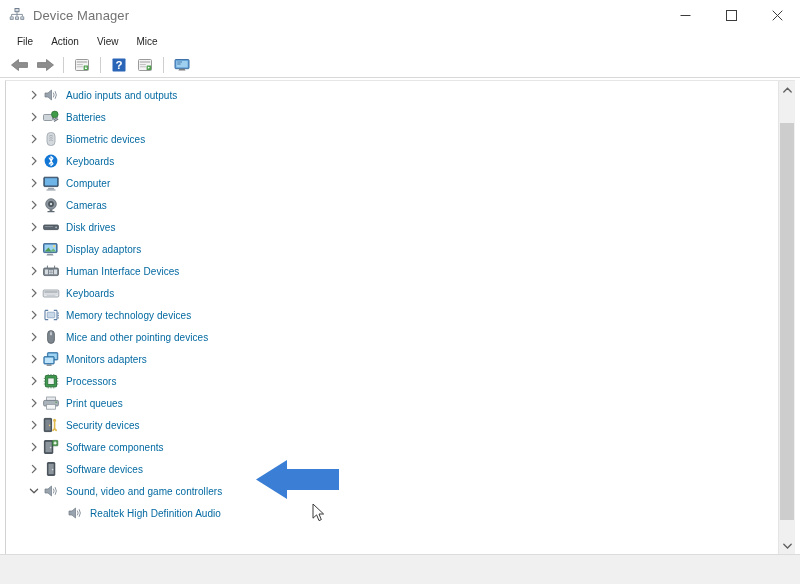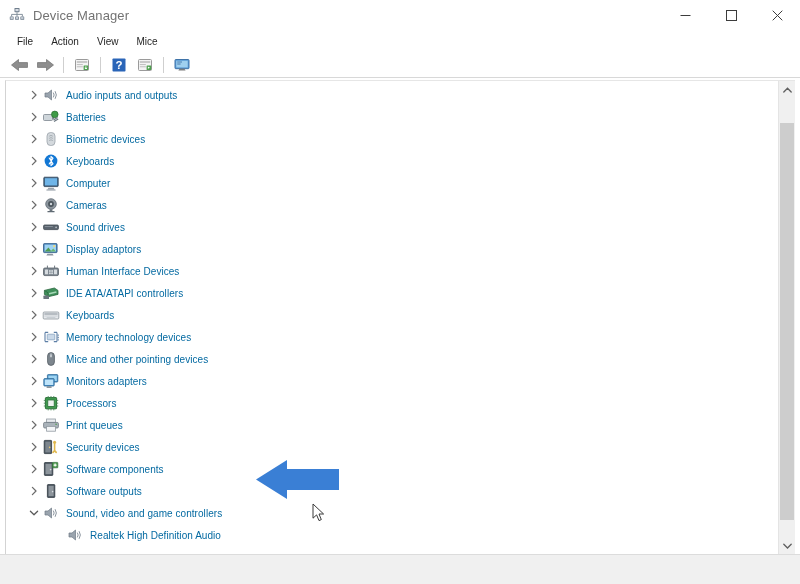"Sound drives" span.rlabel { text: Sound -> Disk }
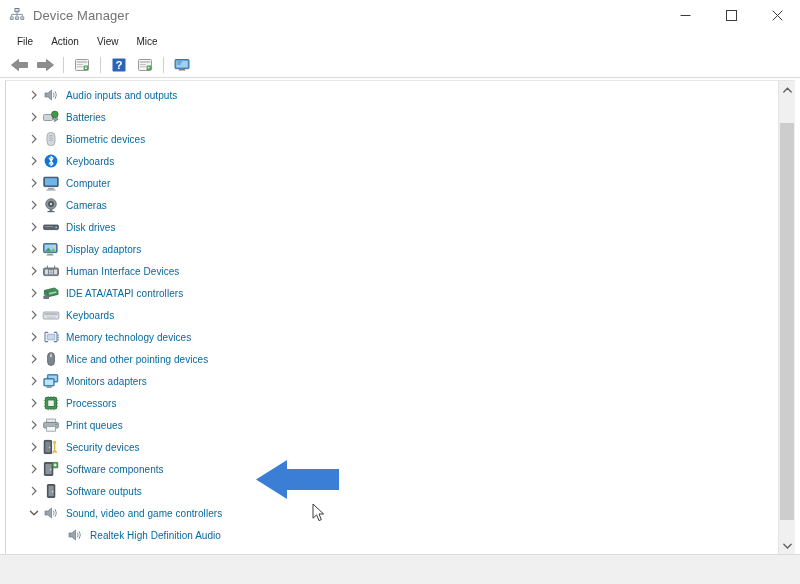"IDE ATA/ATAPI controllers" div.row { html: <div> <span> <svg> <path></path> </svg> </span> <span> <svg> <path></path> <path></path> <rect></rect> <rect></rect> </svg> </span> <span>IDE ATA/ATAPI controllers</span> </div> -> none }
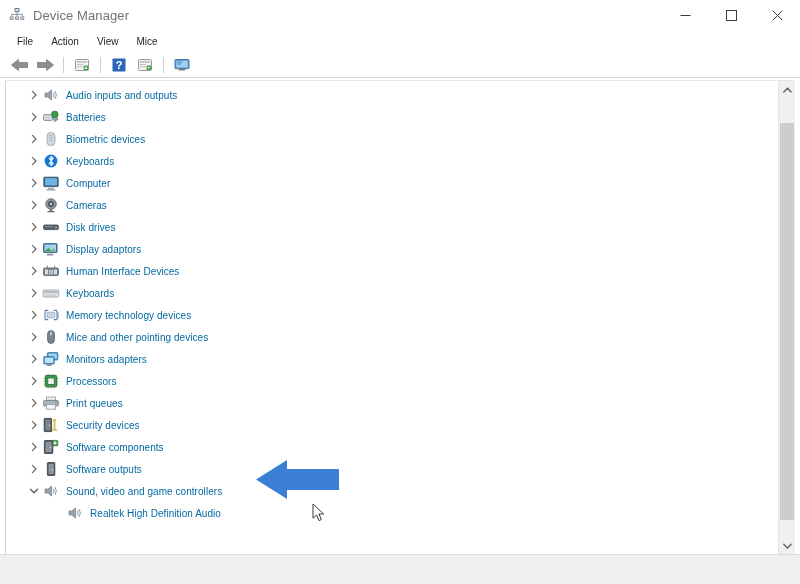"Software outputs" span.rlabel { text: outputs -> devices }
